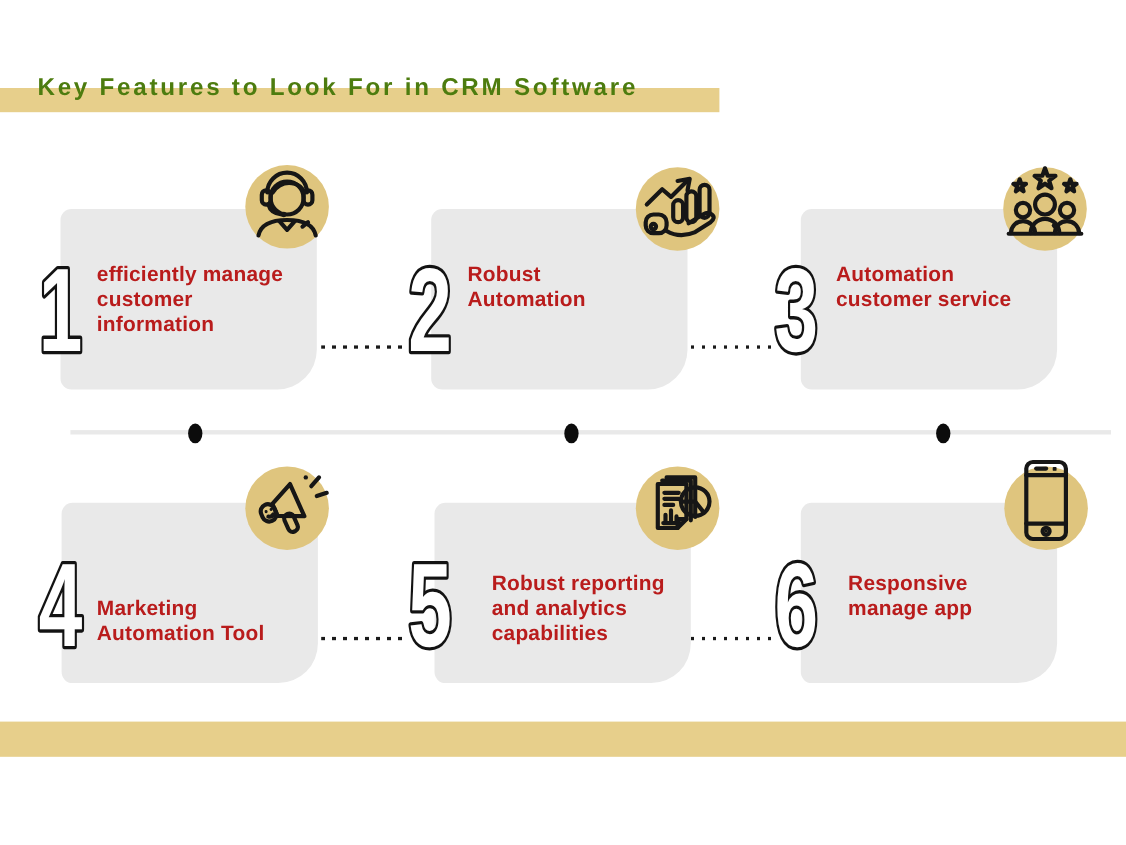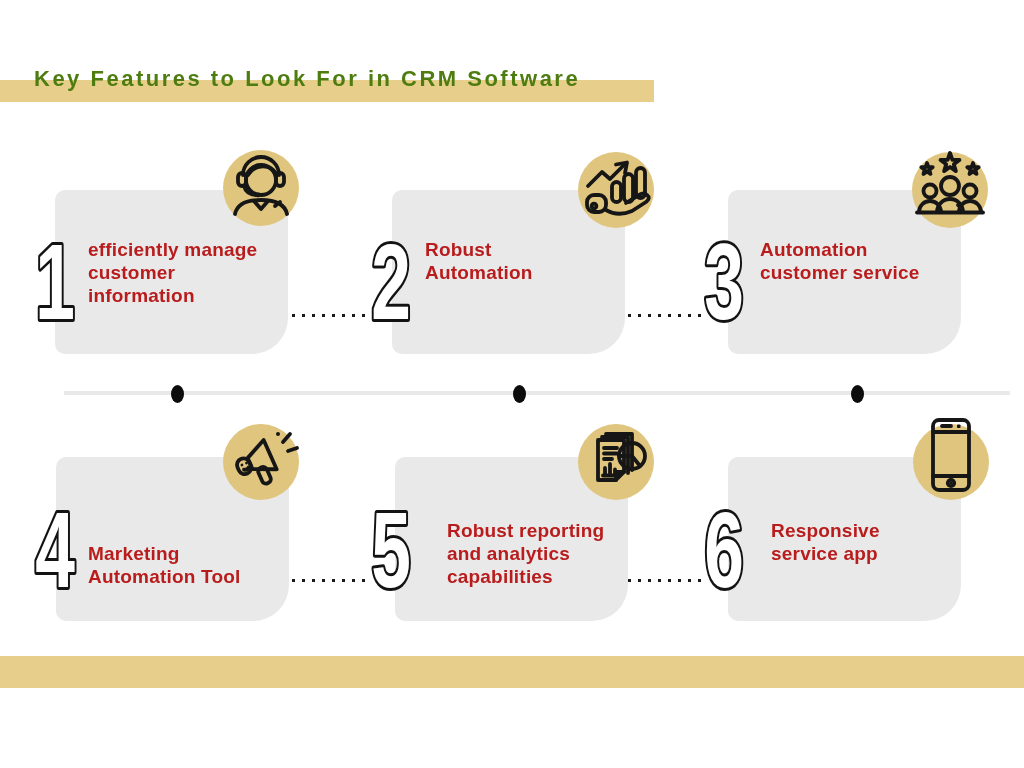"Responsive" div.label { text: service -> manage }
